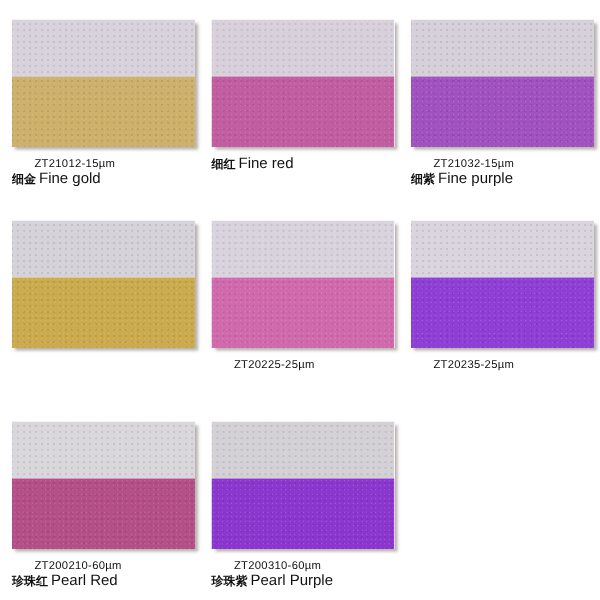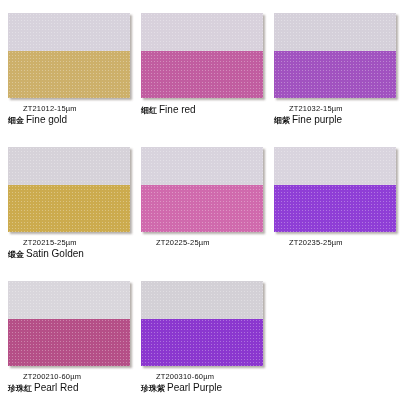"ZT20215-25µm" div.label-block { html: <div> <div><span>ZT2021</span><span>5-25µm</span></div> <div><span>缎金</span><span>Satin Golden</span></div> </div> -> none }
